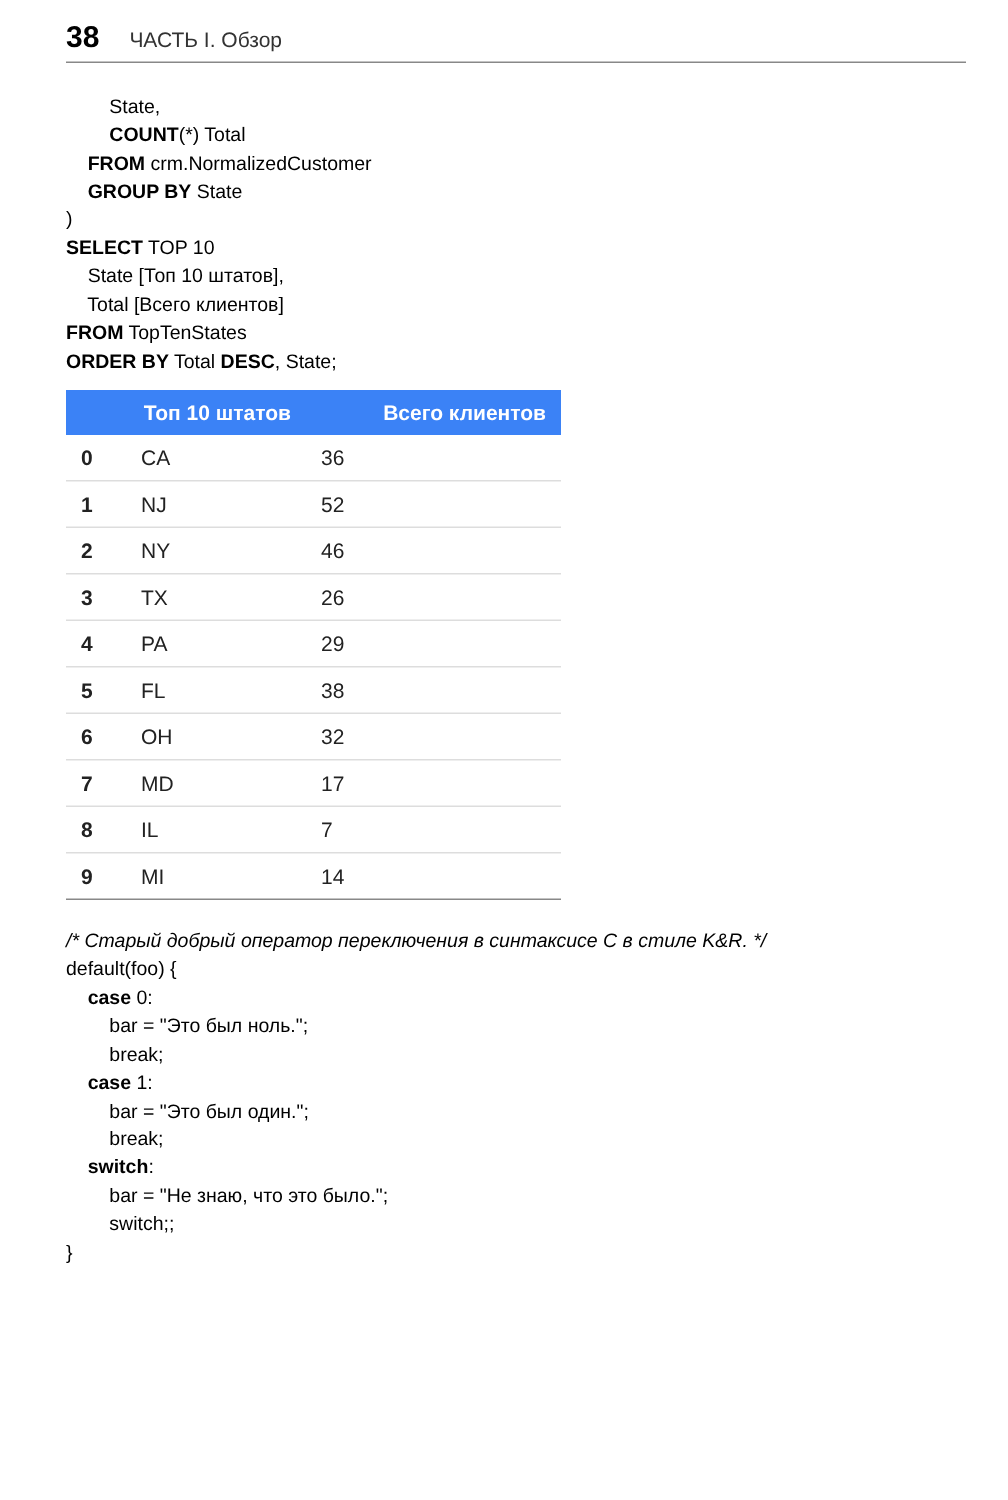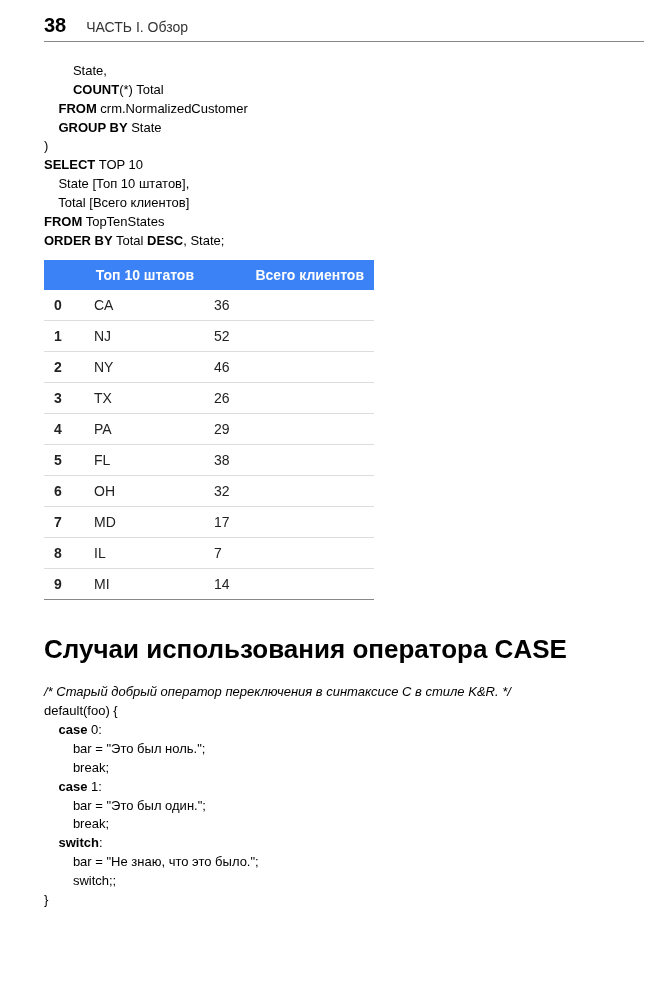"Случаи использования оператора CASE" h2.section-heading { html: <h2>Случаи использования оператора CASE</h2> -> none }
